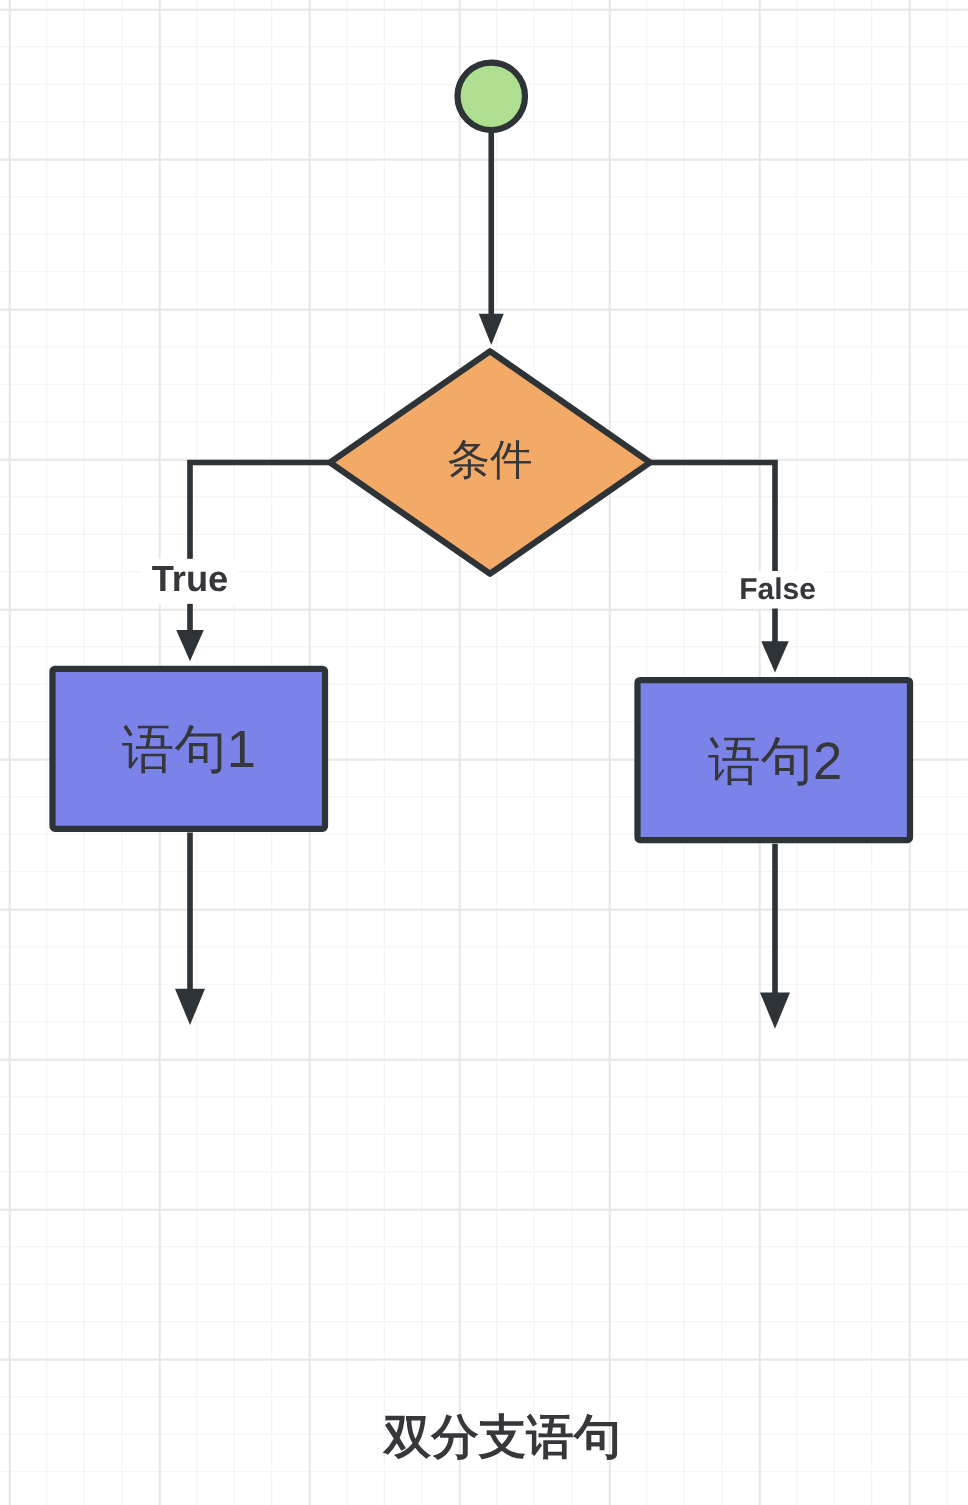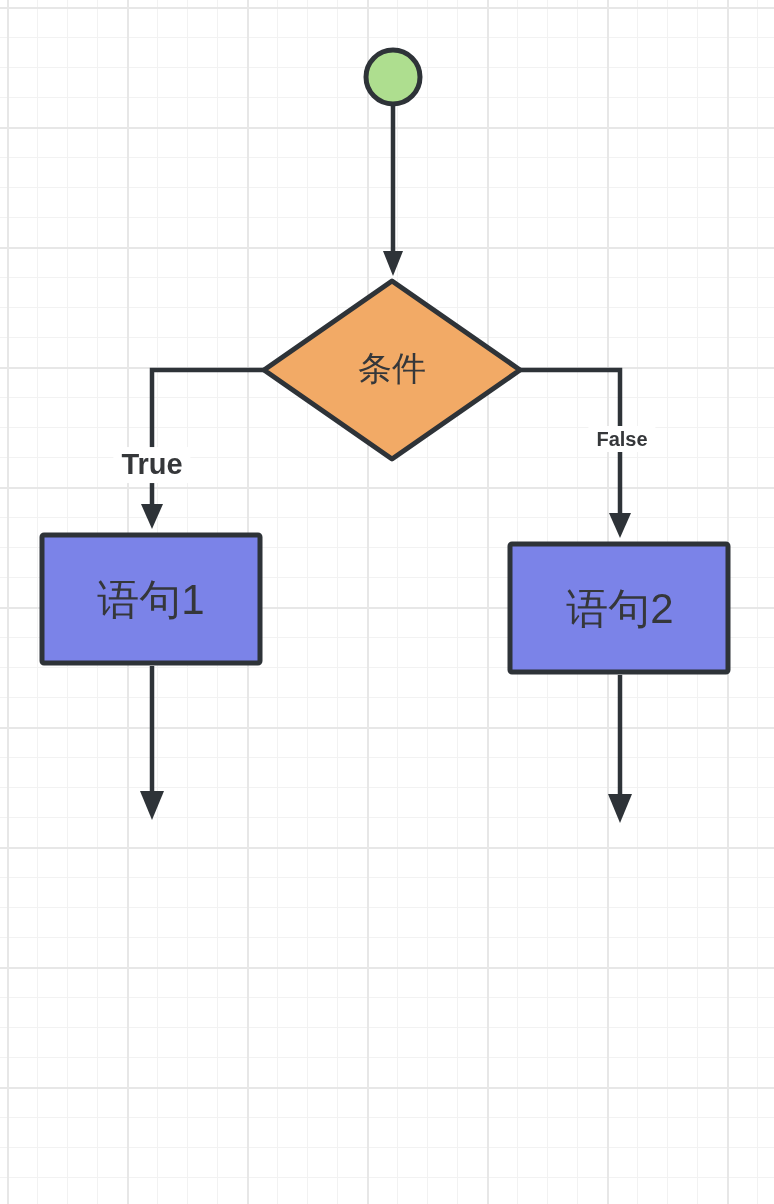"False" div.label { font-size: 20px -> 24px; top: 439px -> 472px }
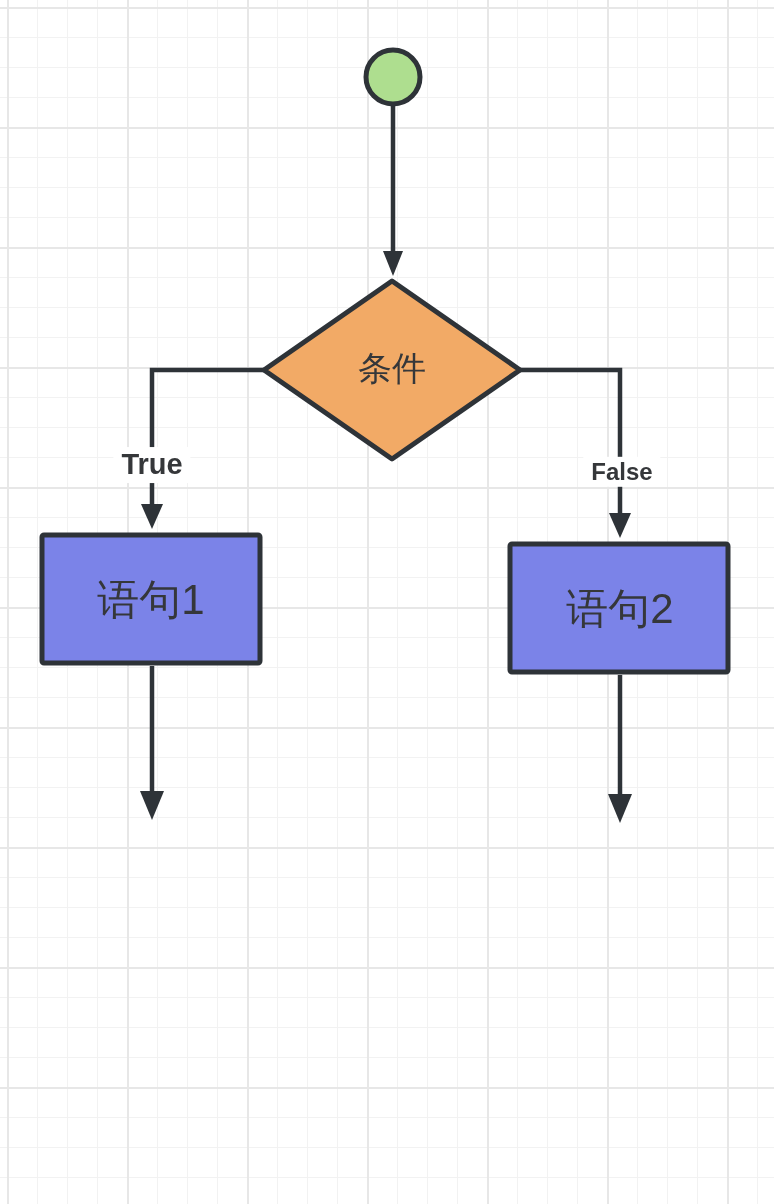"双分支语句" div.label { html: none -> <div>双分支语句</div> }
